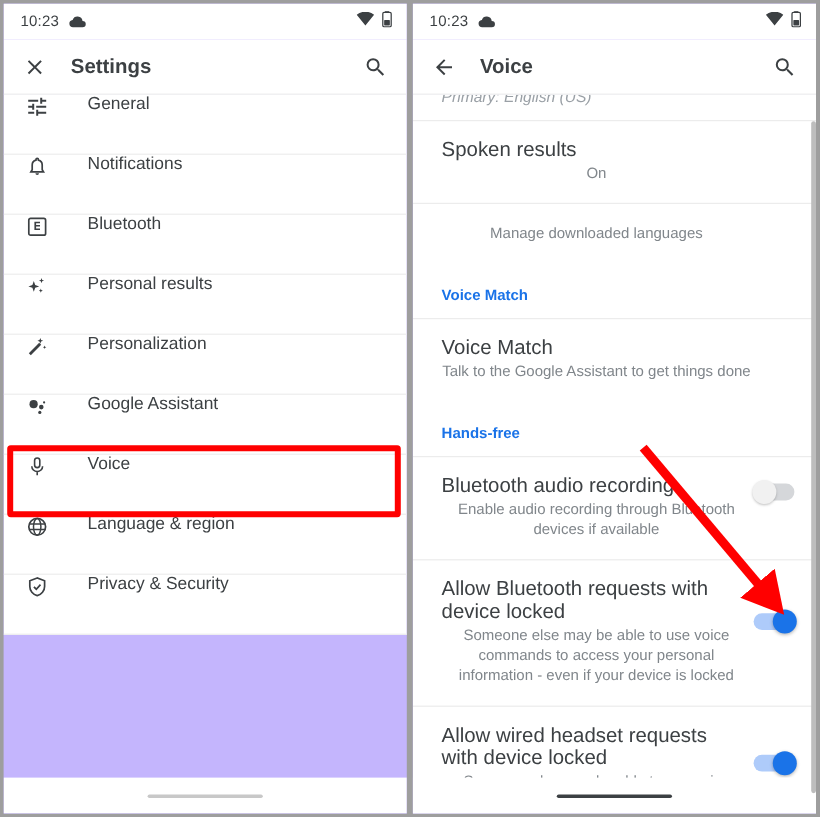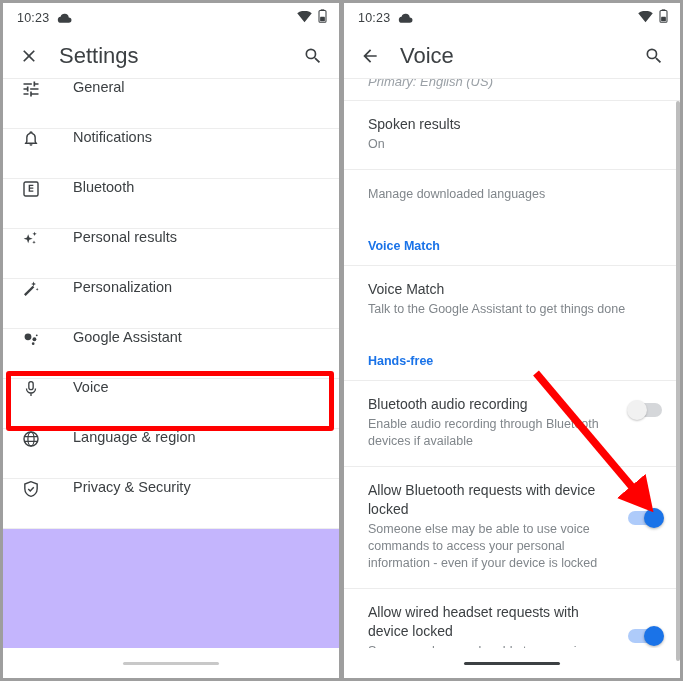"Settings" .appbar .title { font-size: 22px -> 17px; font-weight: 400 -> 700 }
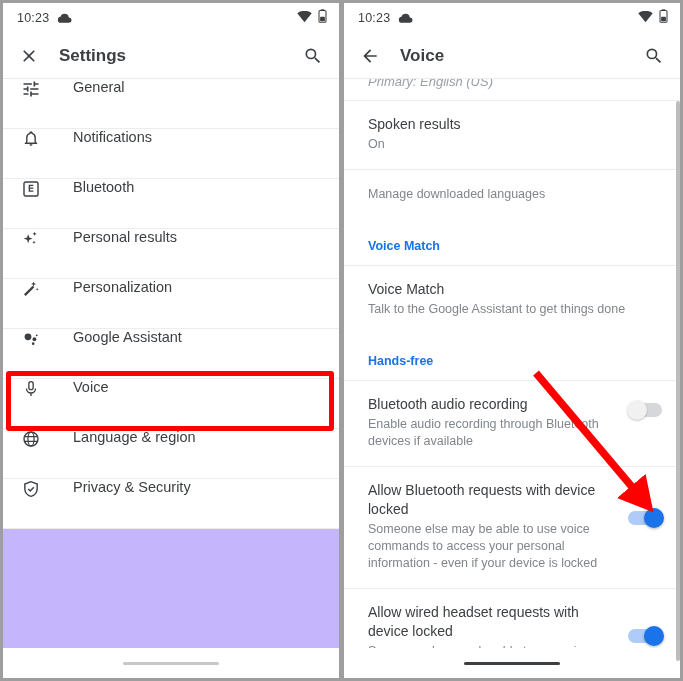"Spoken results" .item .it-title { font-size: 14px -> 17px }
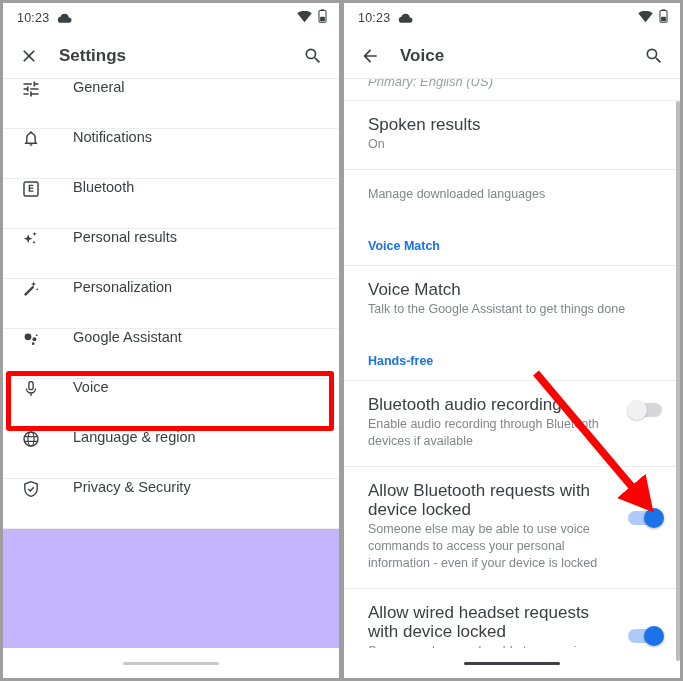"On" .item .it-sub { text-align: none -> center }
